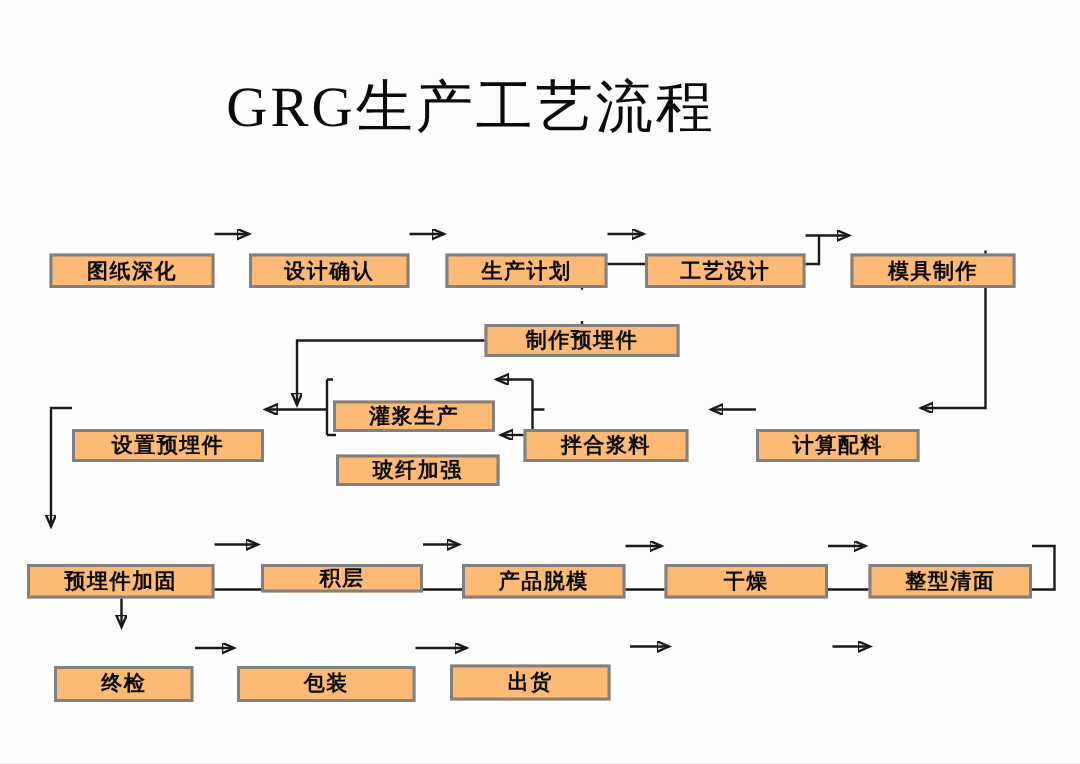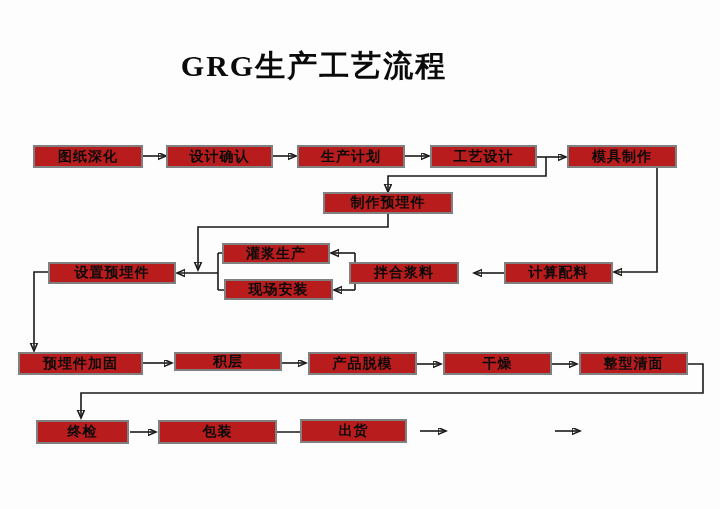"GRG生产工艺流程" .title { font-size: 30px -> 38px; font-weight: bold -> normal }
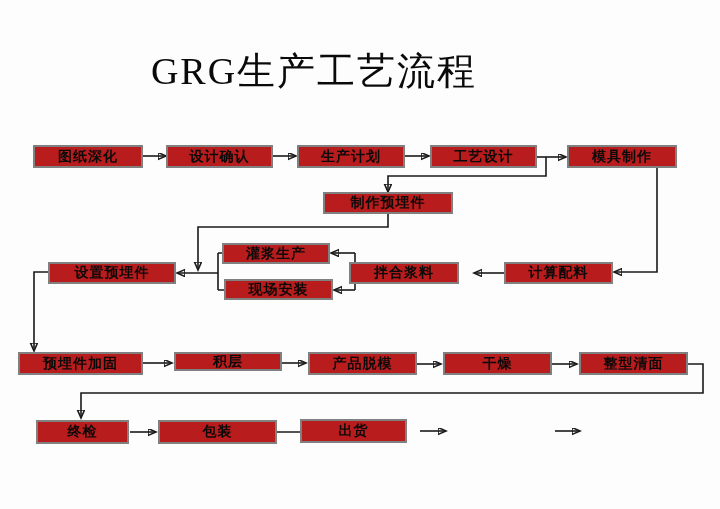"图纸深化" .node { background: #b91c1c -> #fdba74; margin-top: none -> 24px }
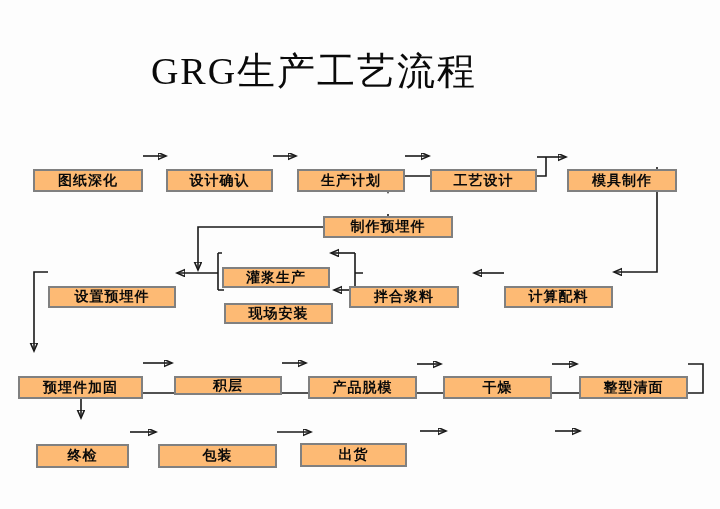"现场安装" div.node { text: 现场安装 -> 玻纤加强 }
